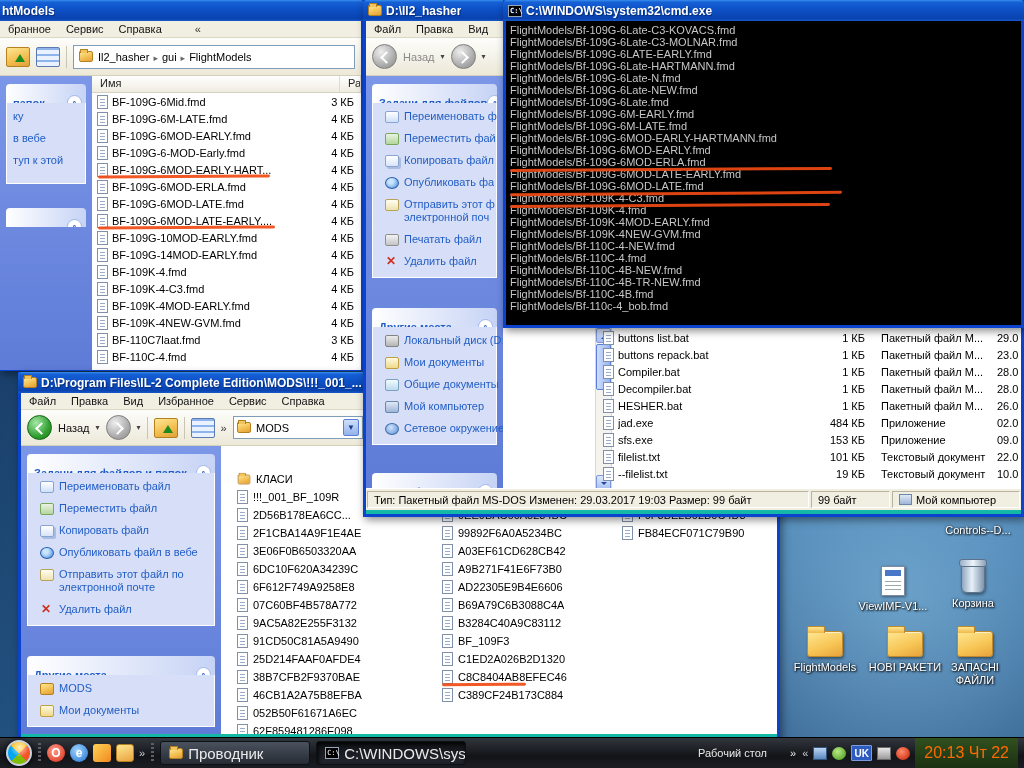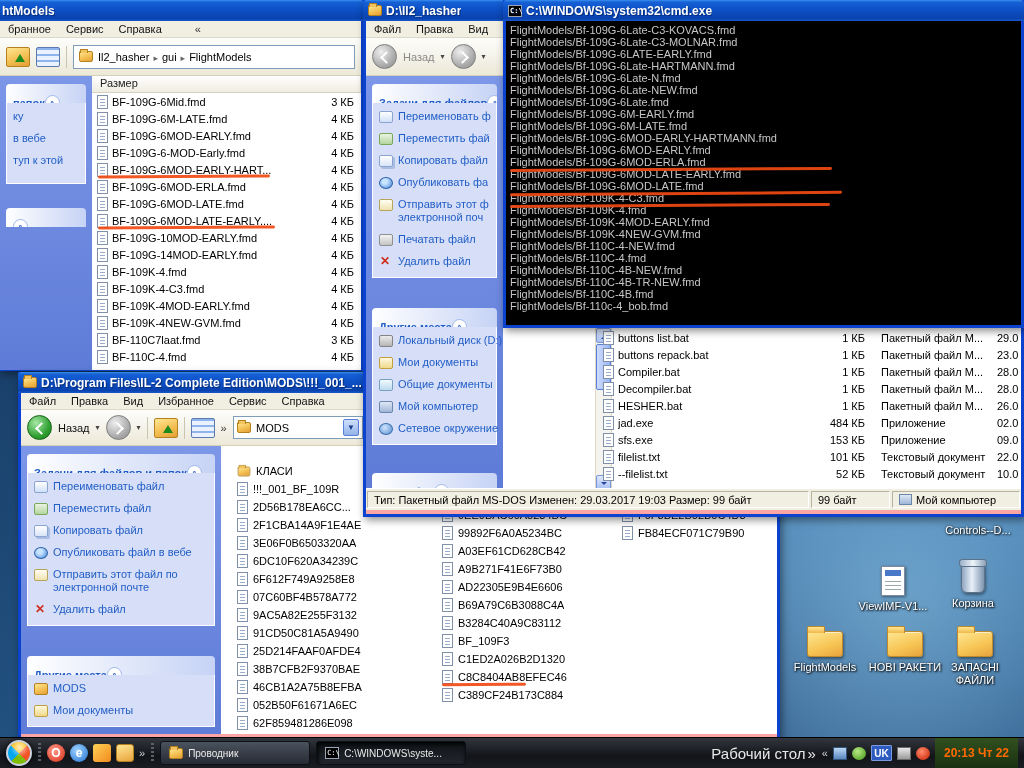"htModels" .win { background: #fca5a5 -> #14b8a6 }
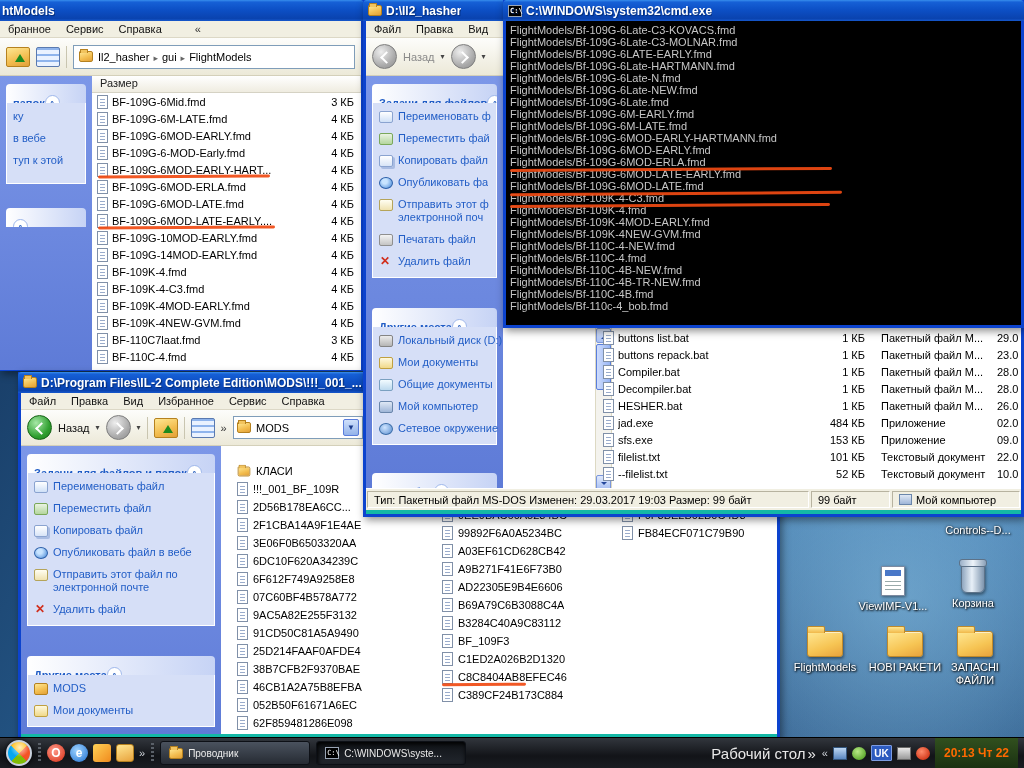"Имя" div.ch { html: none -> <div>Имя</div> }
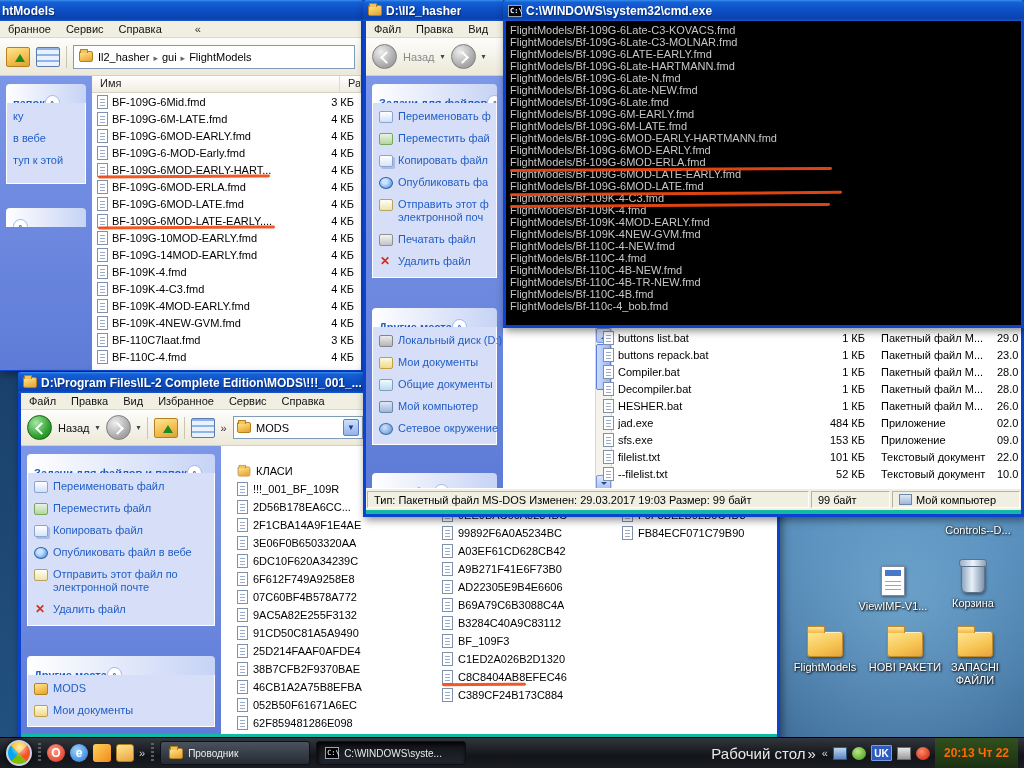"папок" .thd { justify-content: none -> space-between }
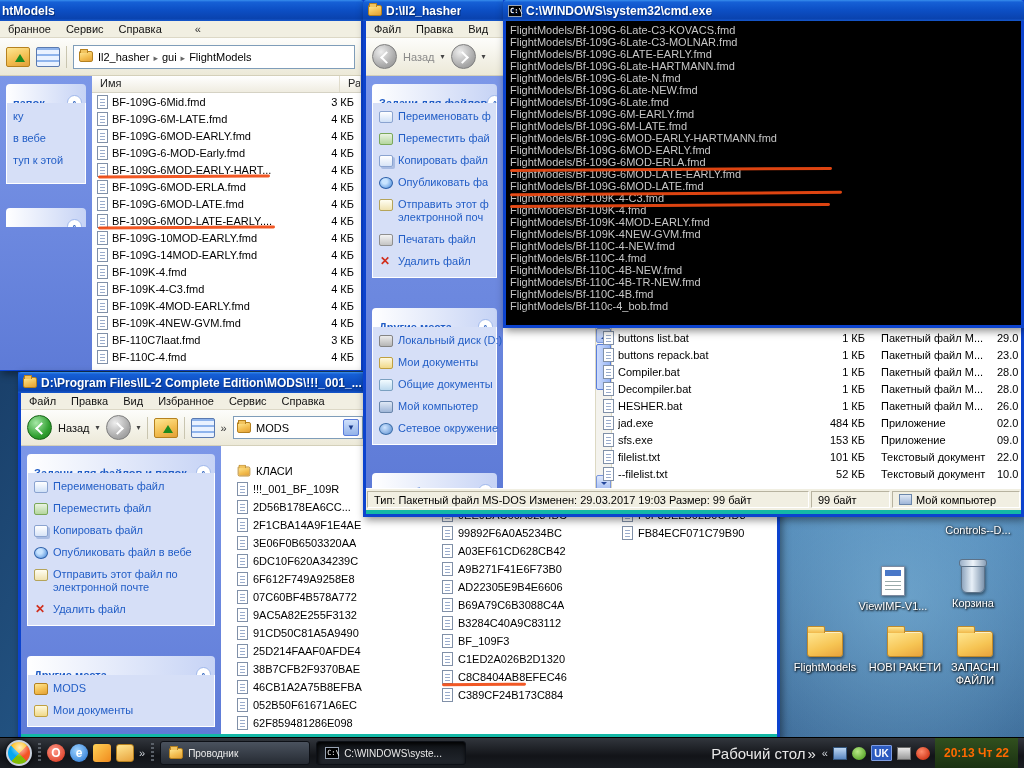"Переименовать ф" .titem { margin: 0 0 9px 2px -> 0 0 9px 8px }
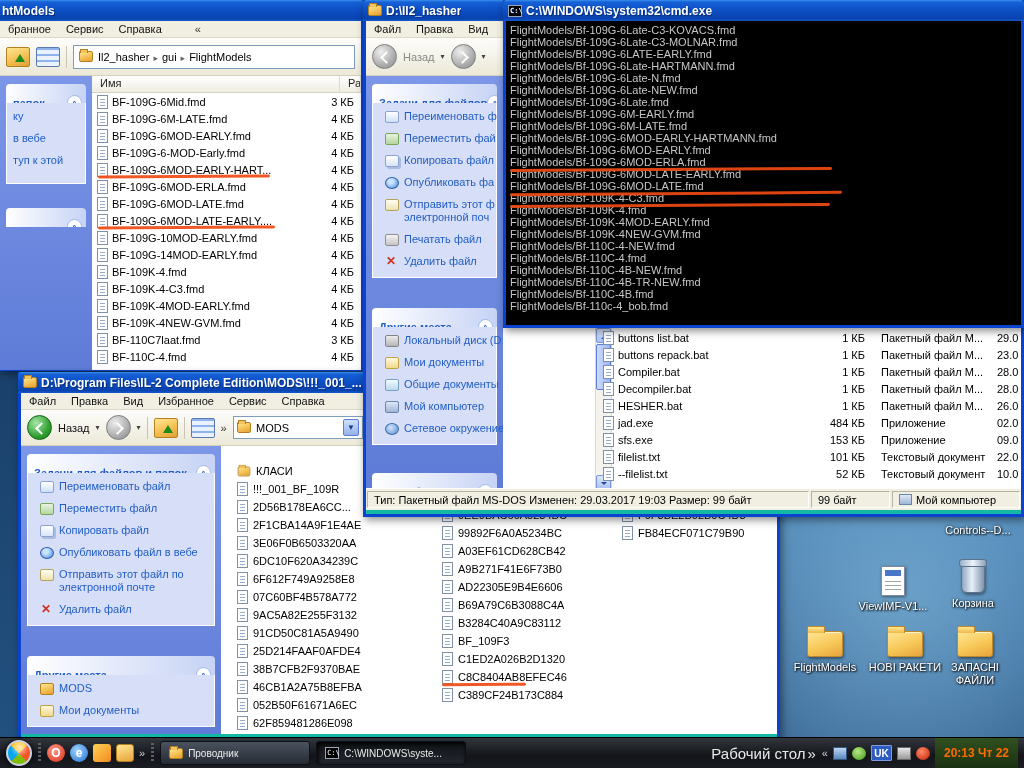"КЛАСИ" div.hashcol { top: 16px -> 24px }
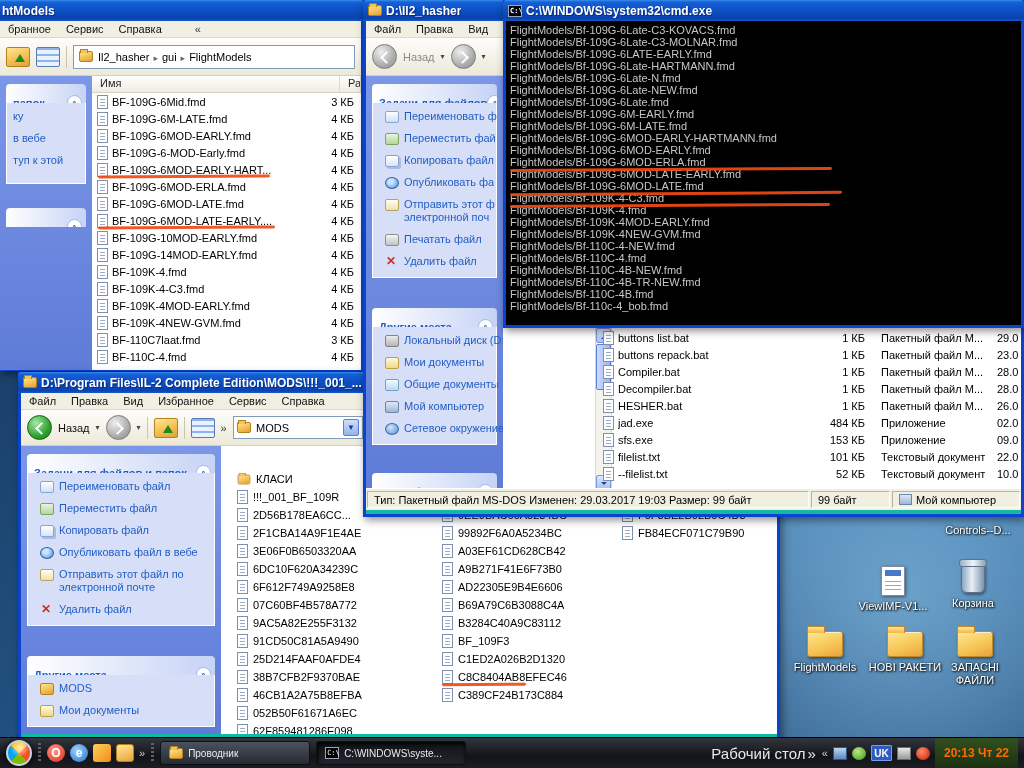"52 КБ" span.c-size { text: 52 -> 19 }
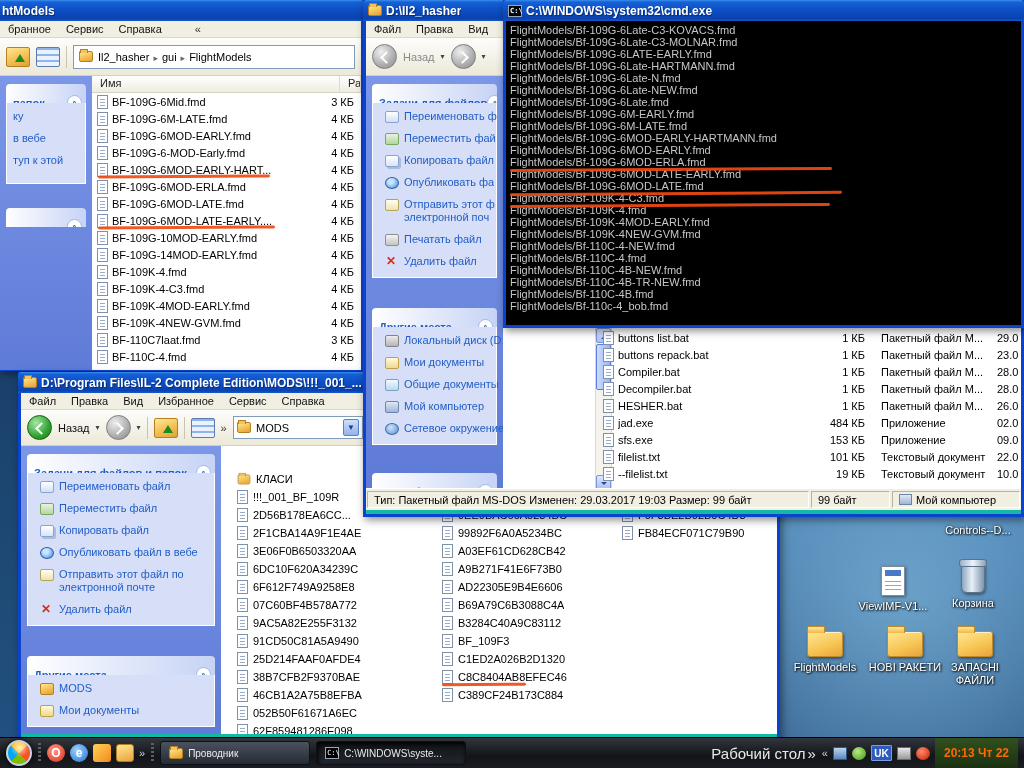"Проводник" .tbtn { font-size: 10px -> 15px }
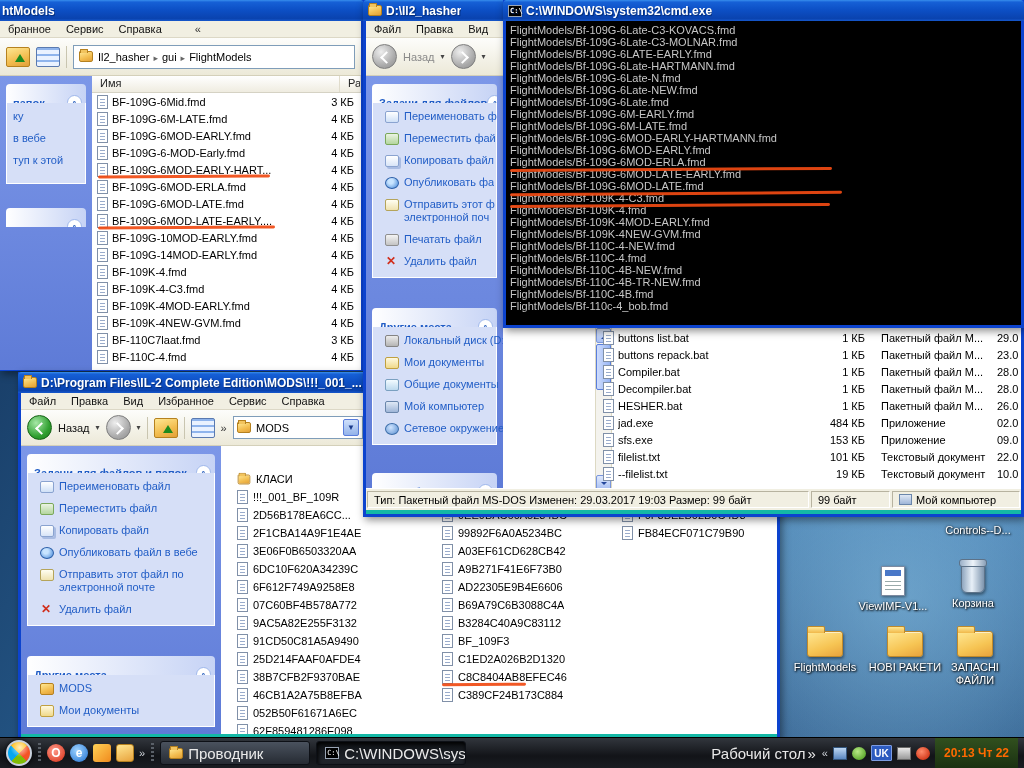"Рабочий стол" .deskbar { font-size: 15px -> 11px; gap: 2px -> 23px }
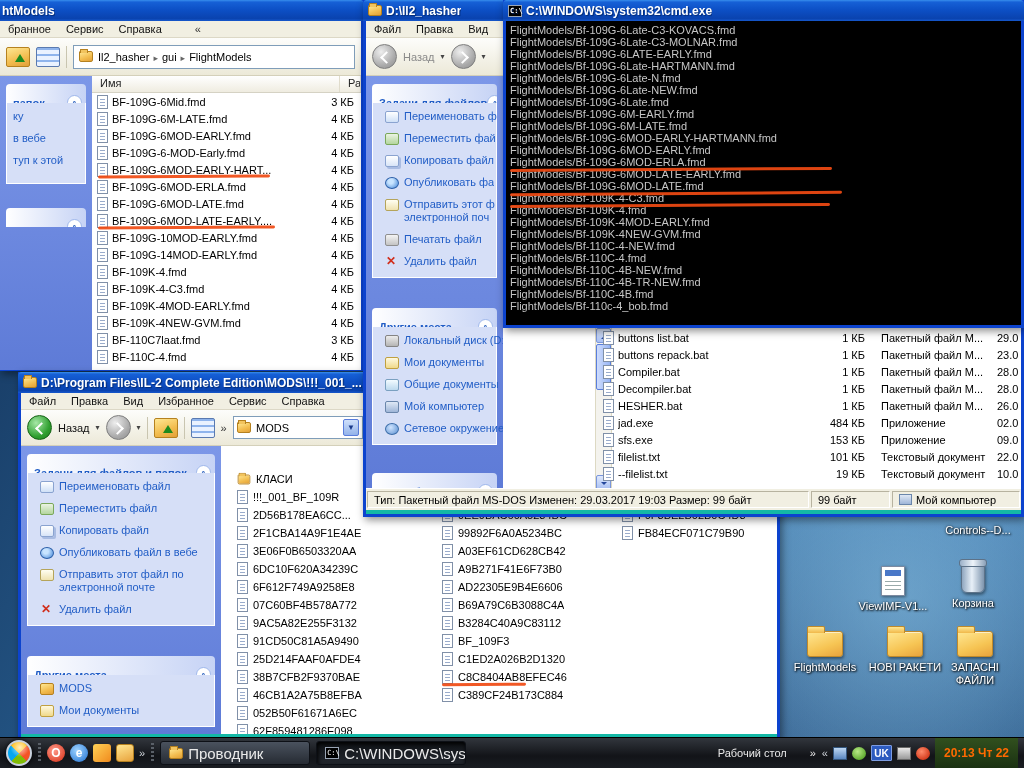"20:13 Чт 22" .clock { font-size: 12px -> 16px; font-weight: bold -> normal }
